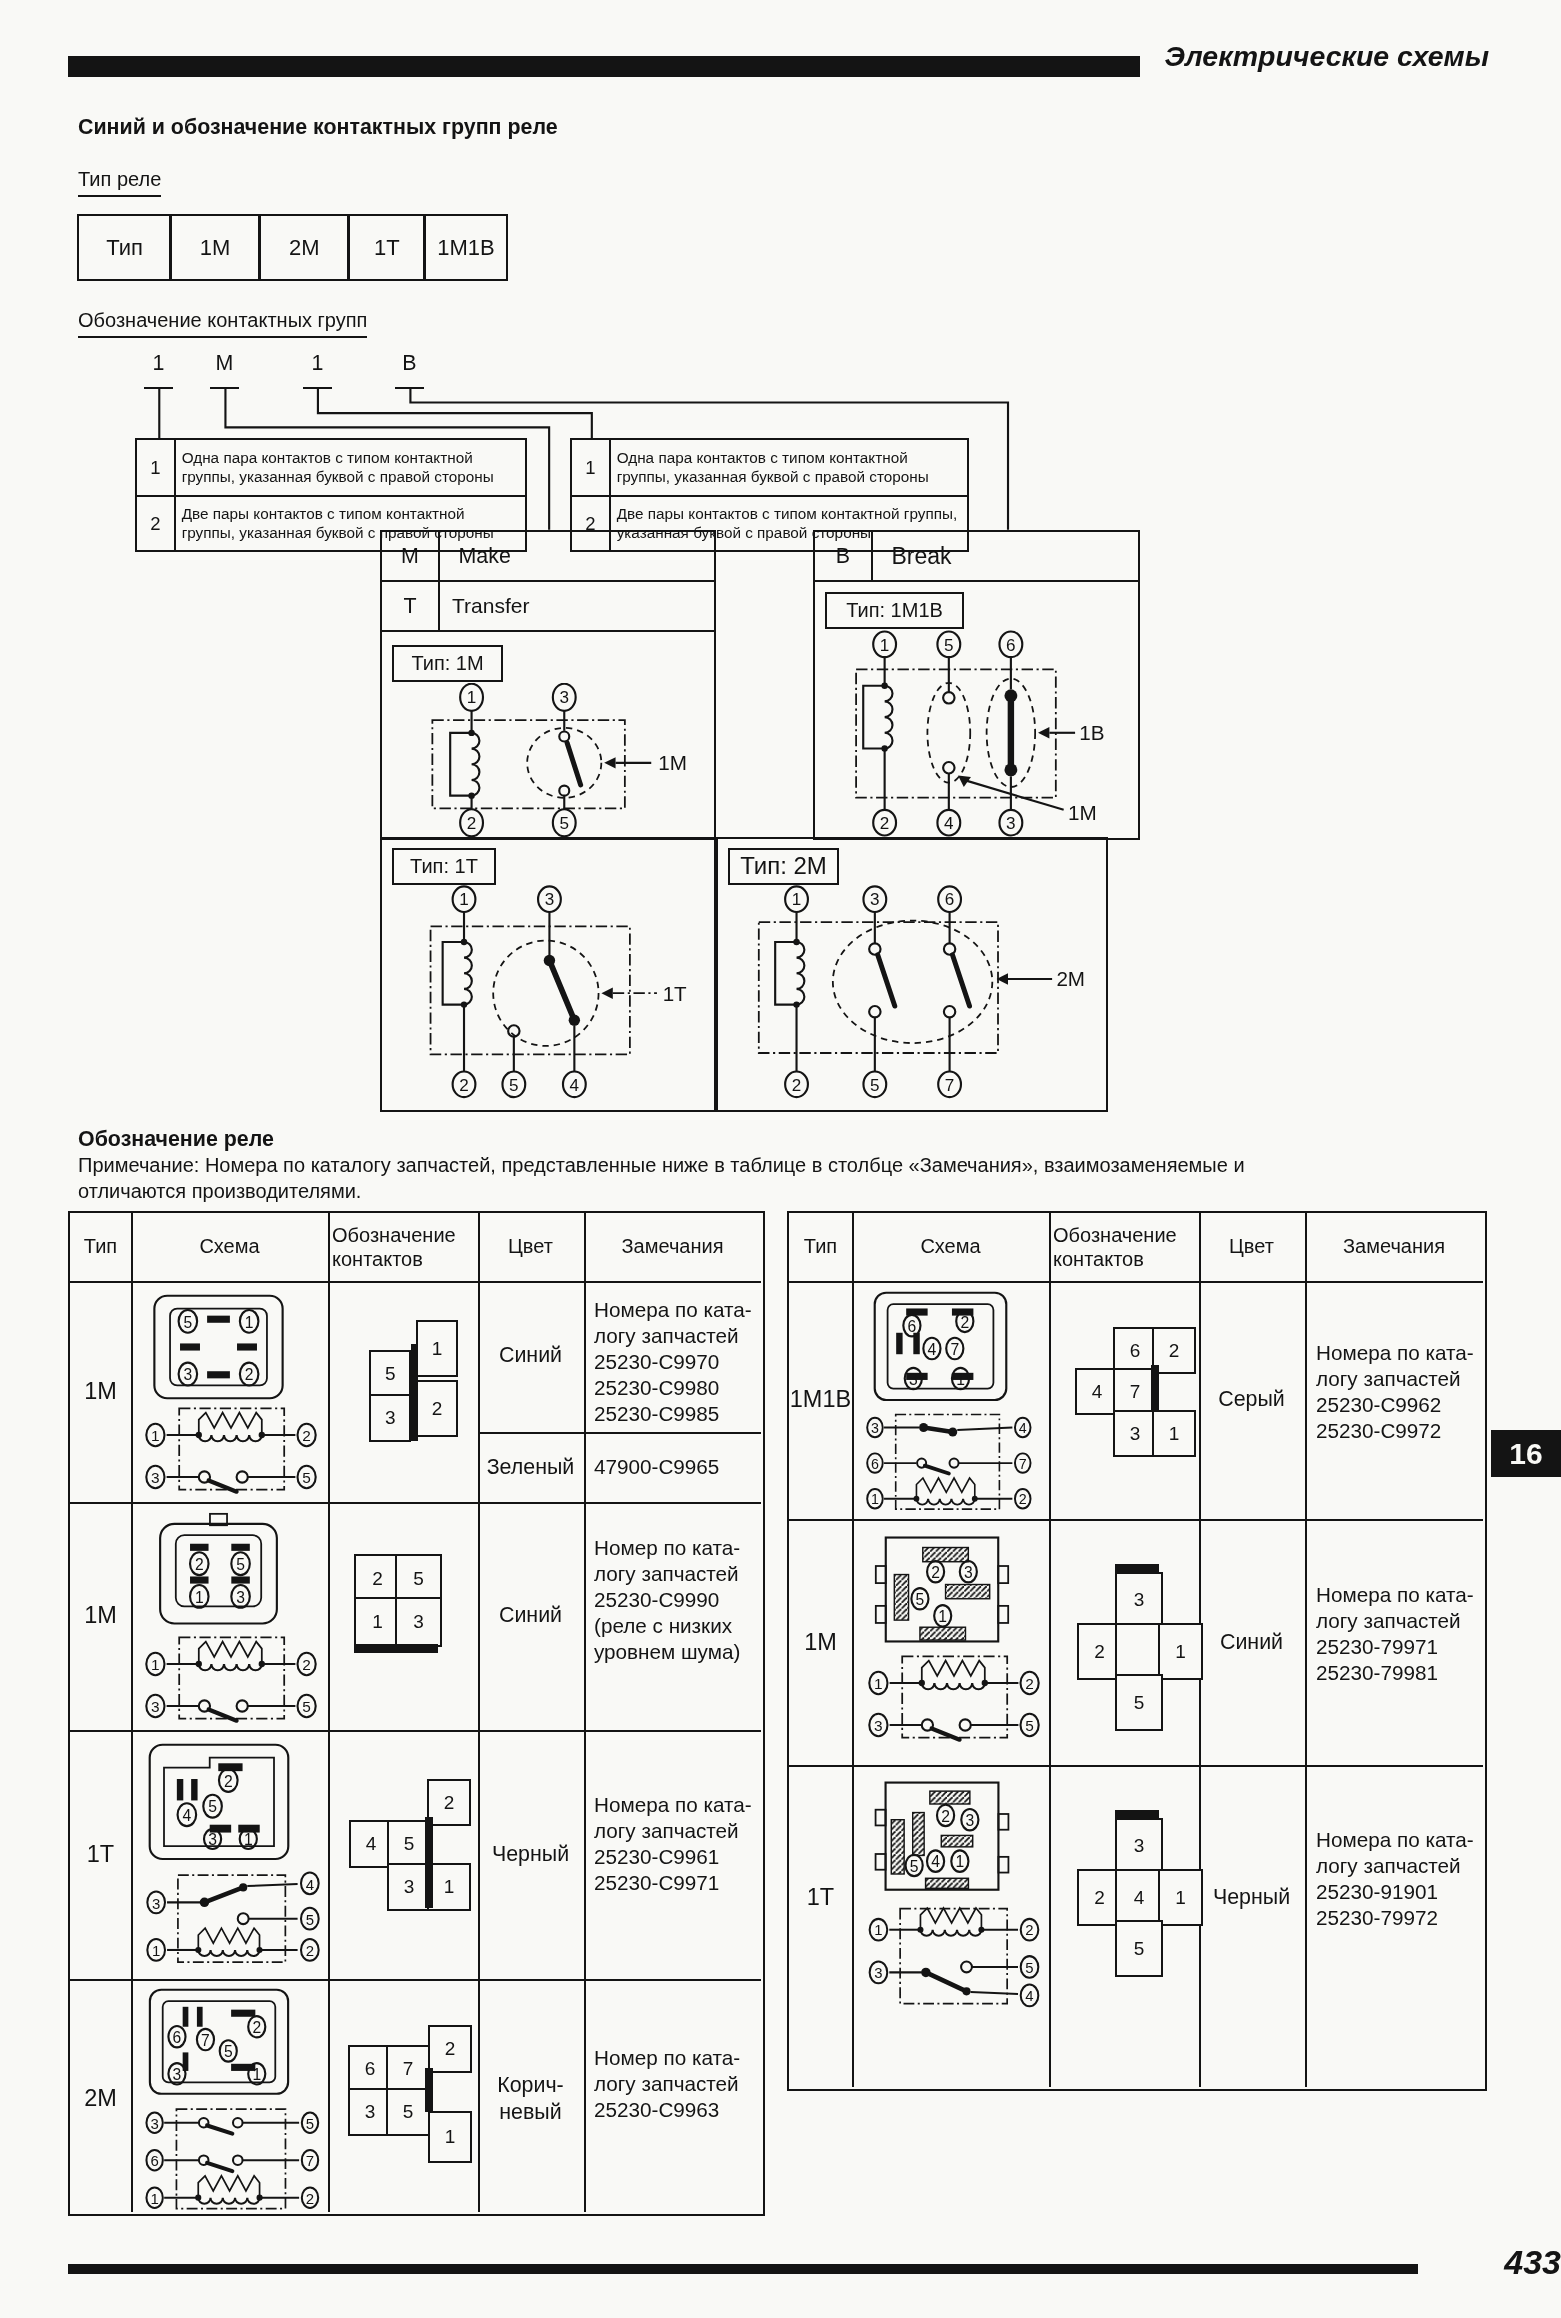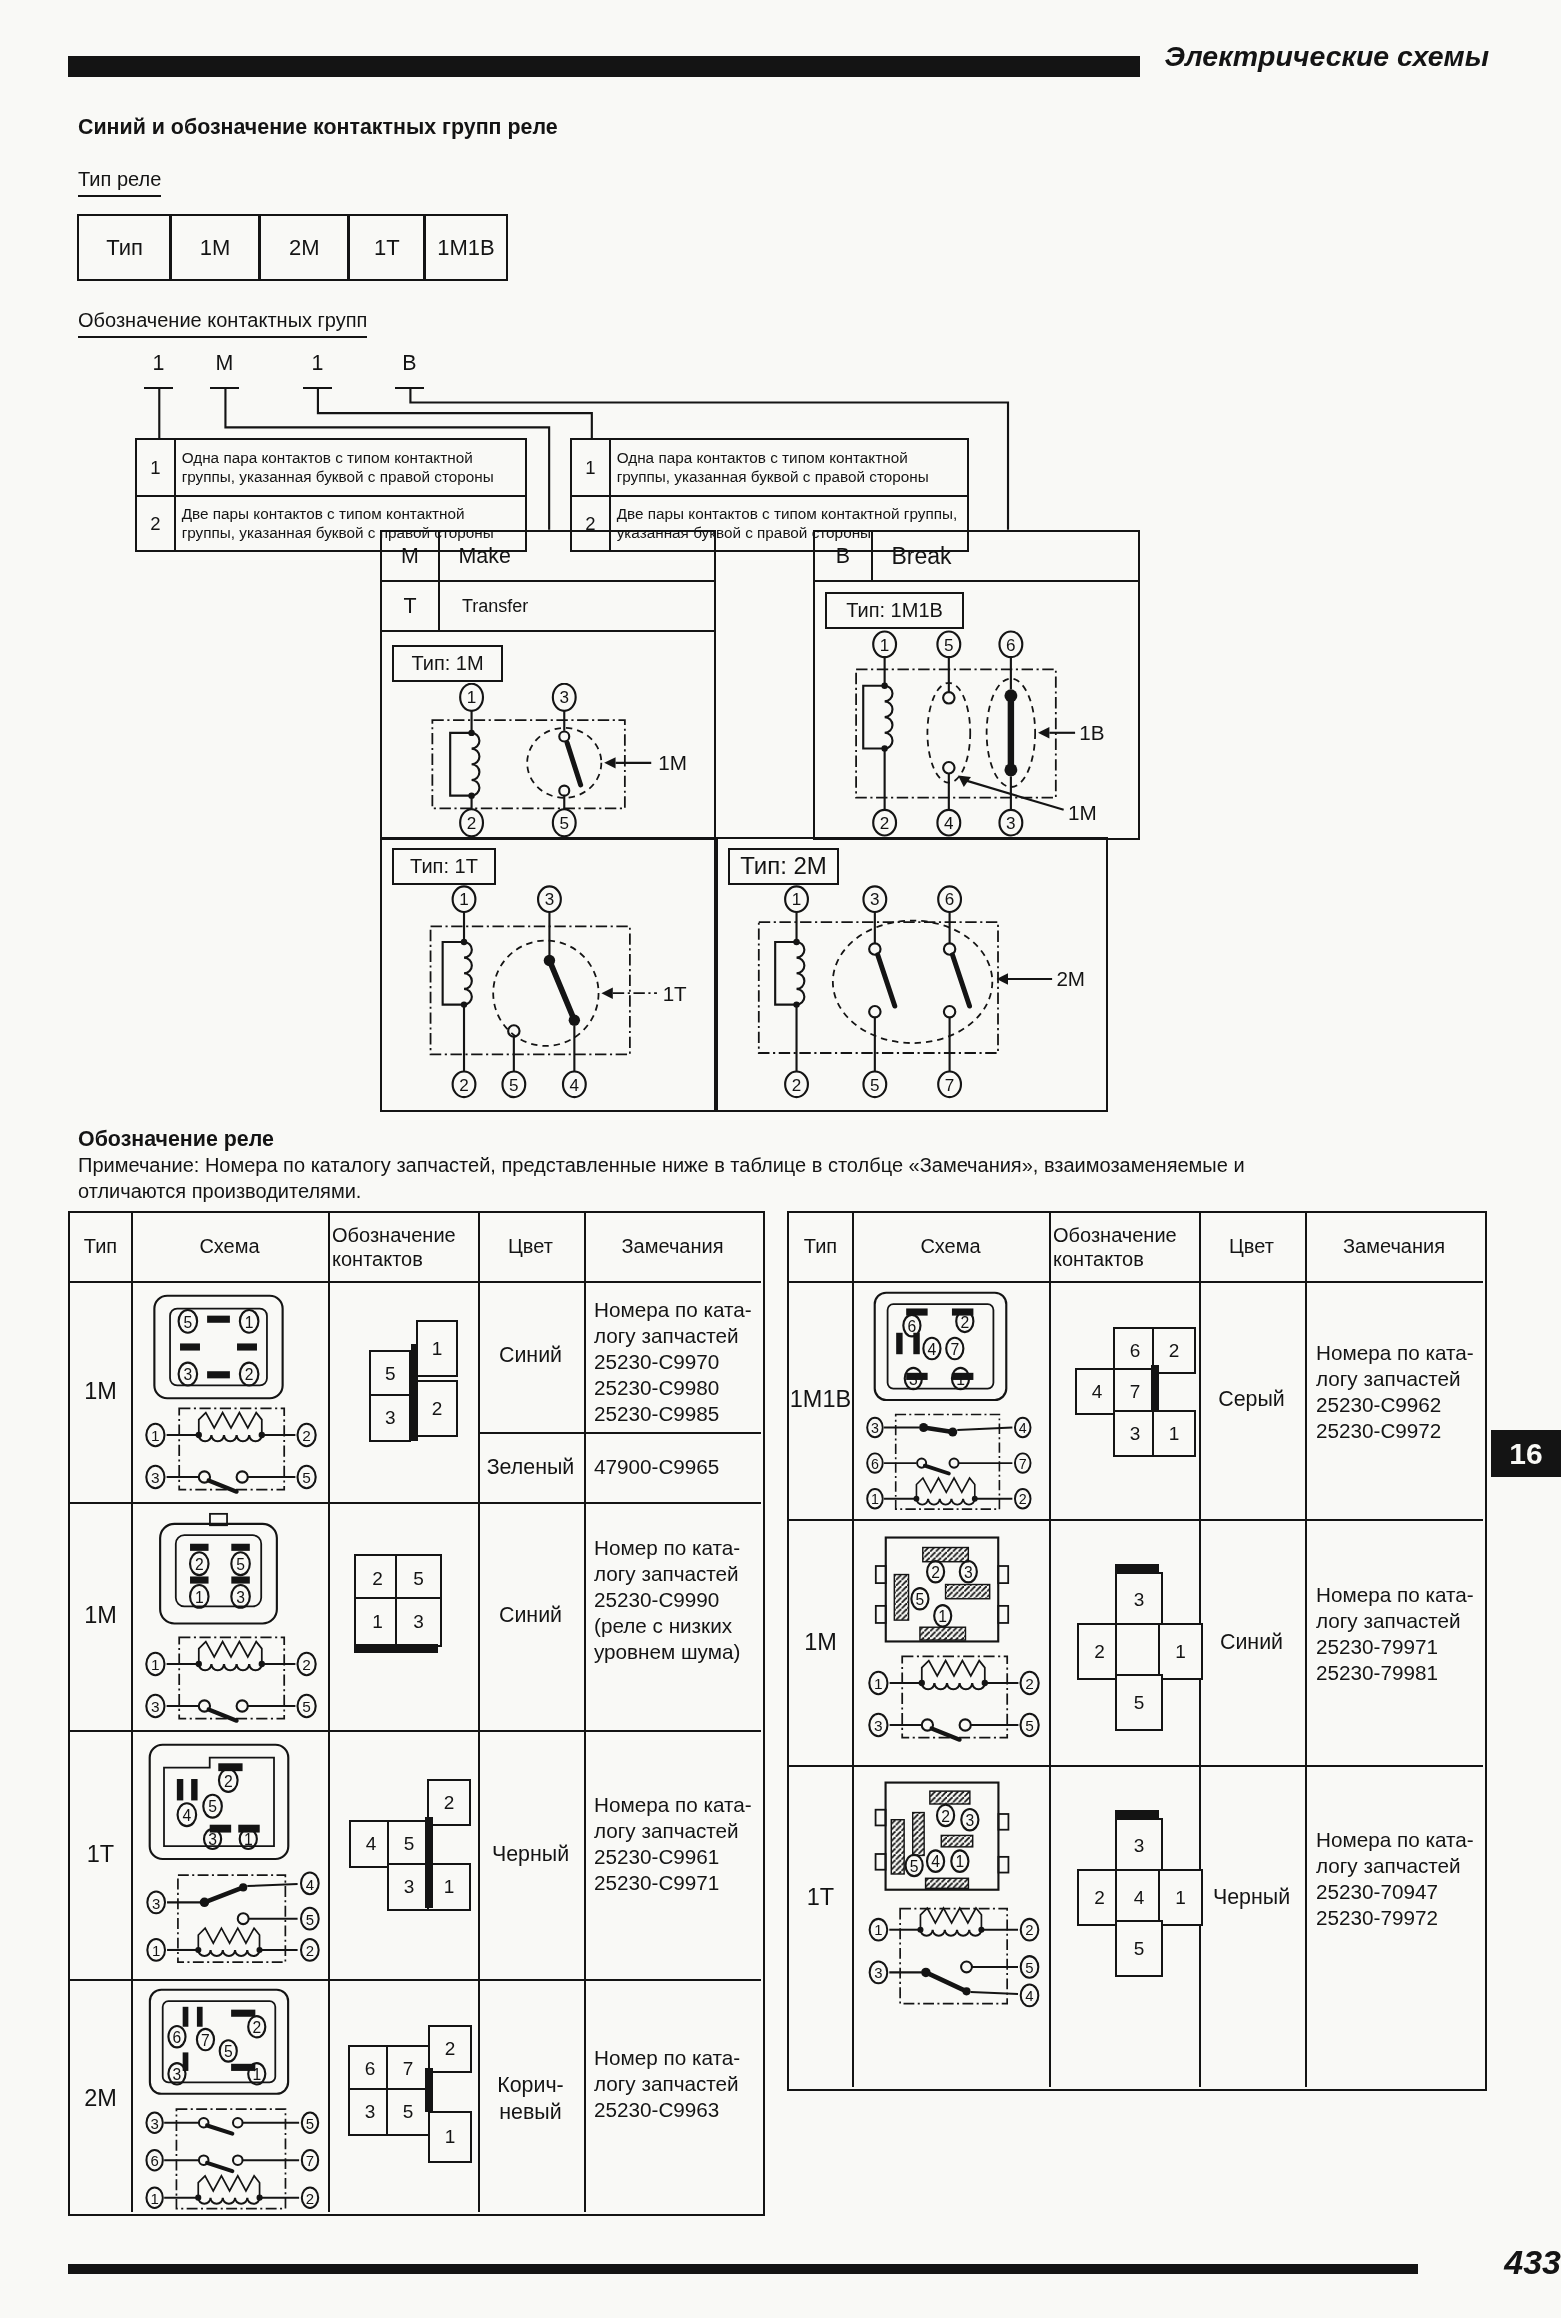"Transfer" div { font-size: 18px -> 21px; padding-left: 22px -> 12px }
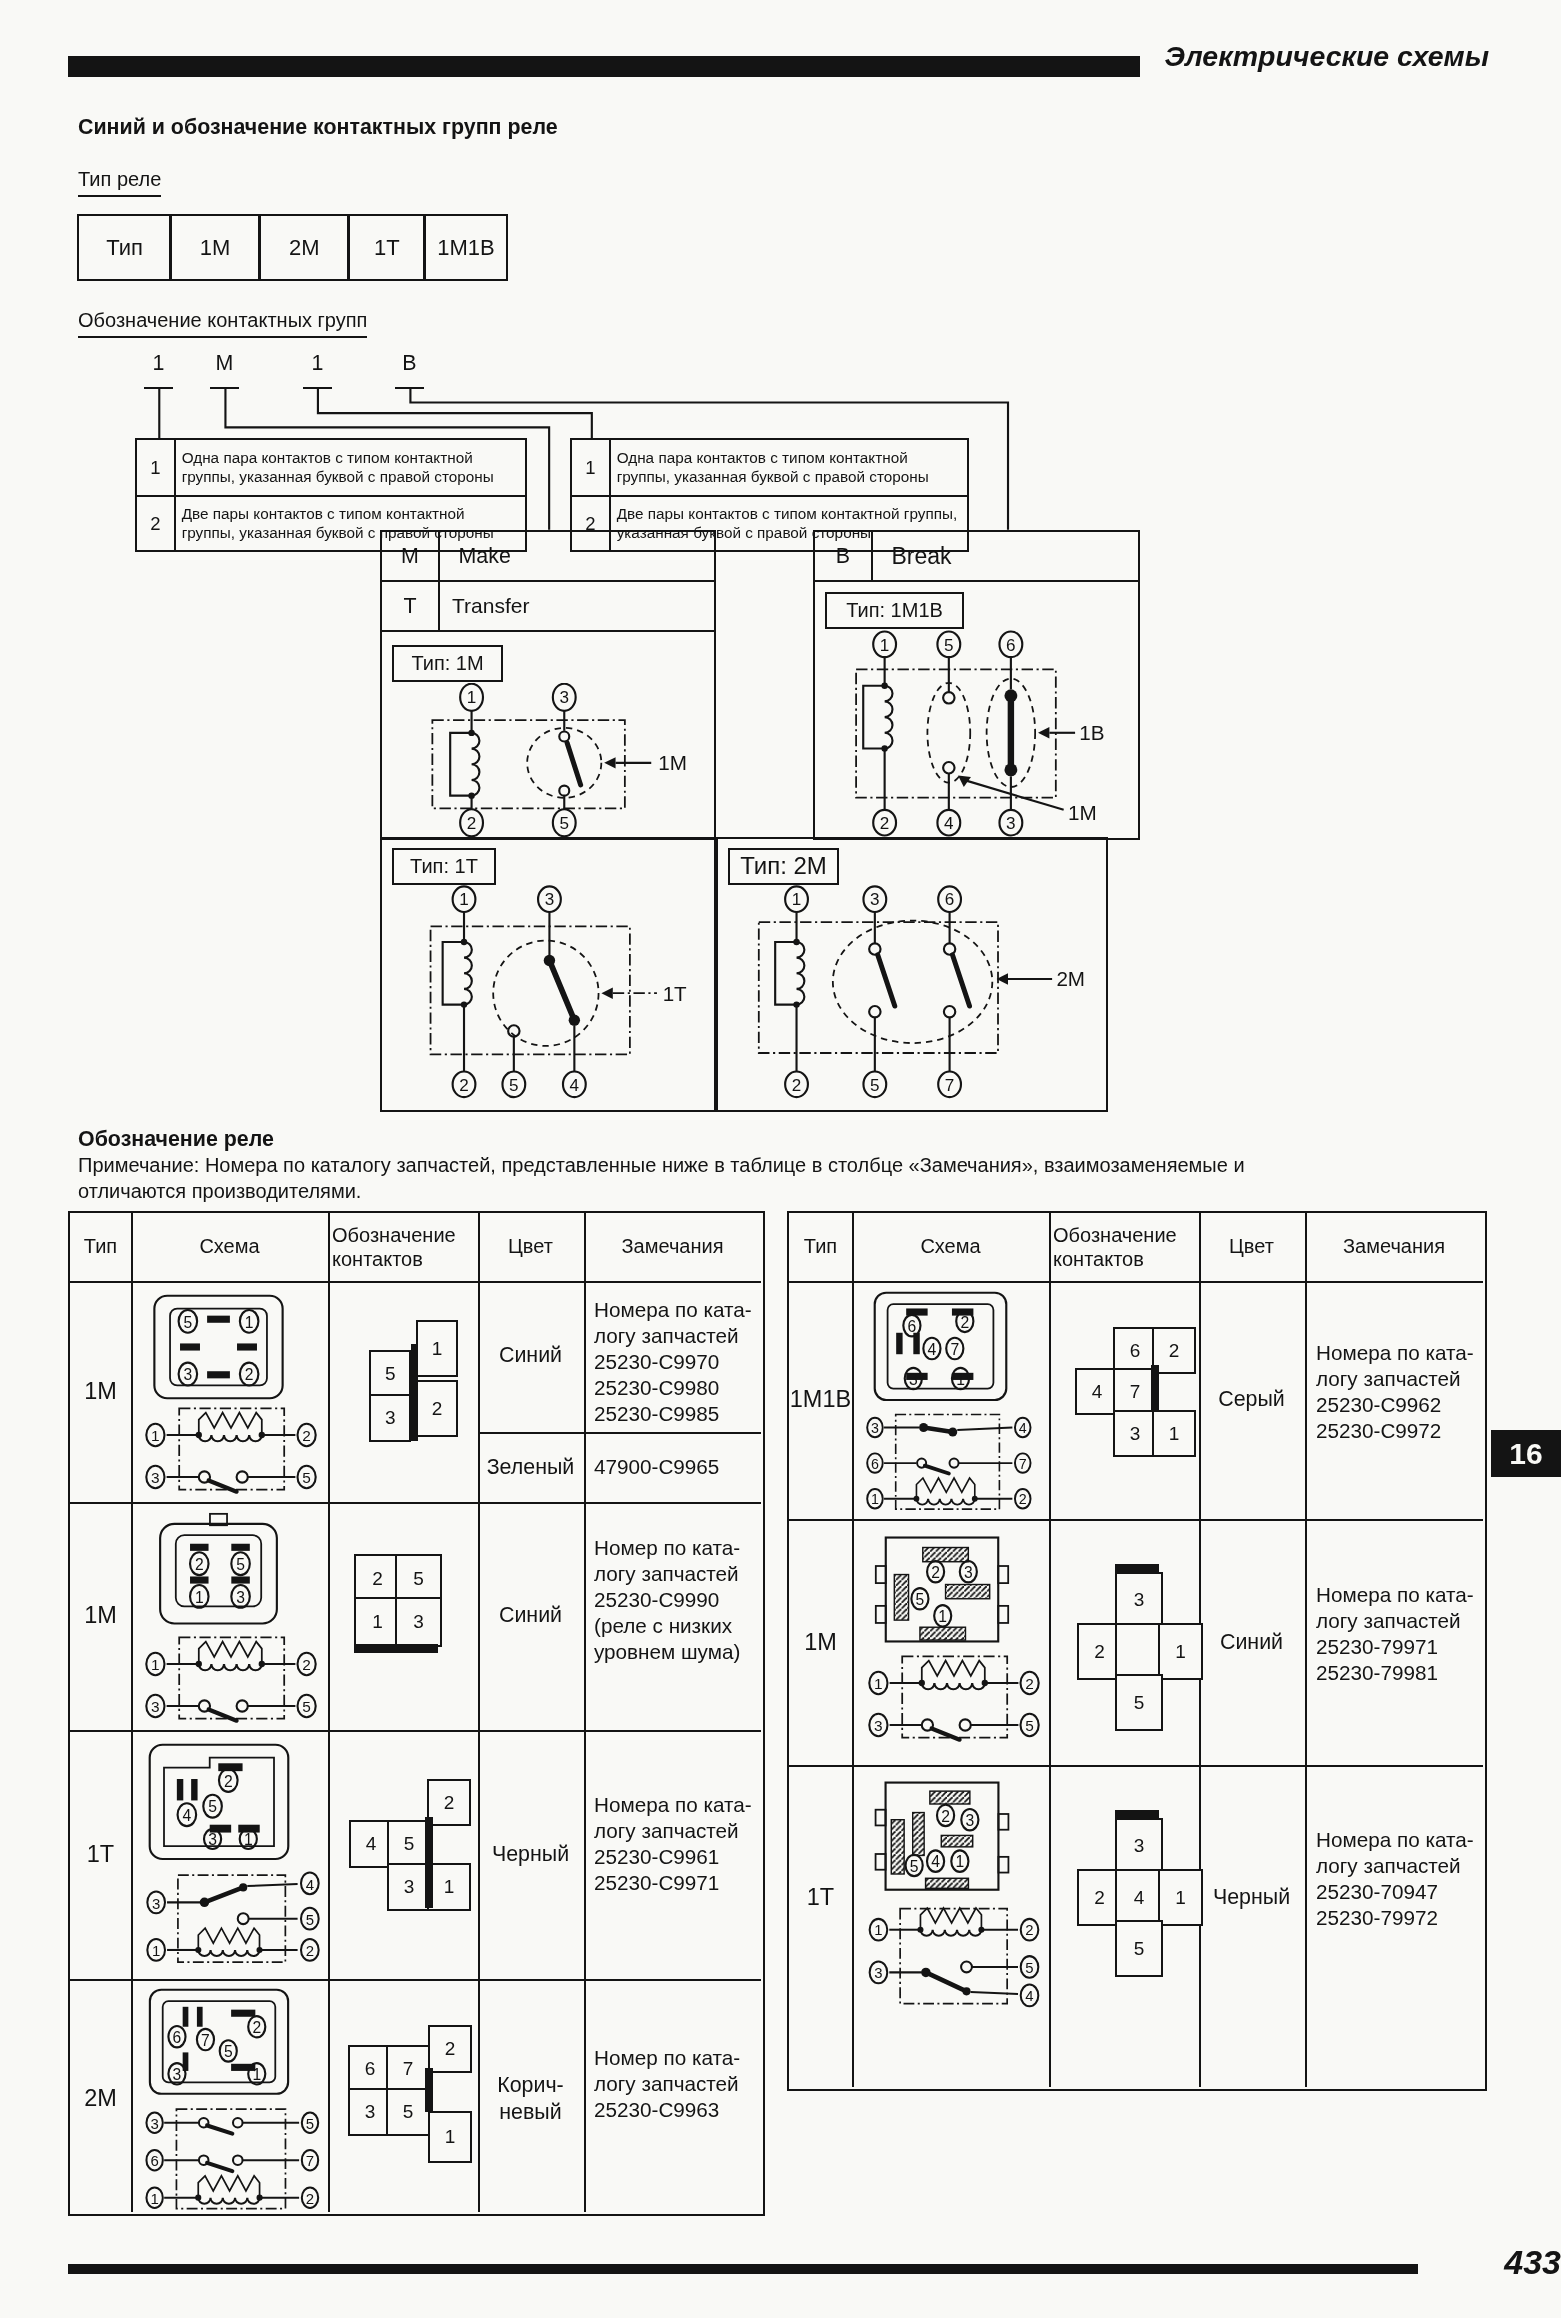"25230-70947" div { text: 25230-70947 -> 25230-91901 }
